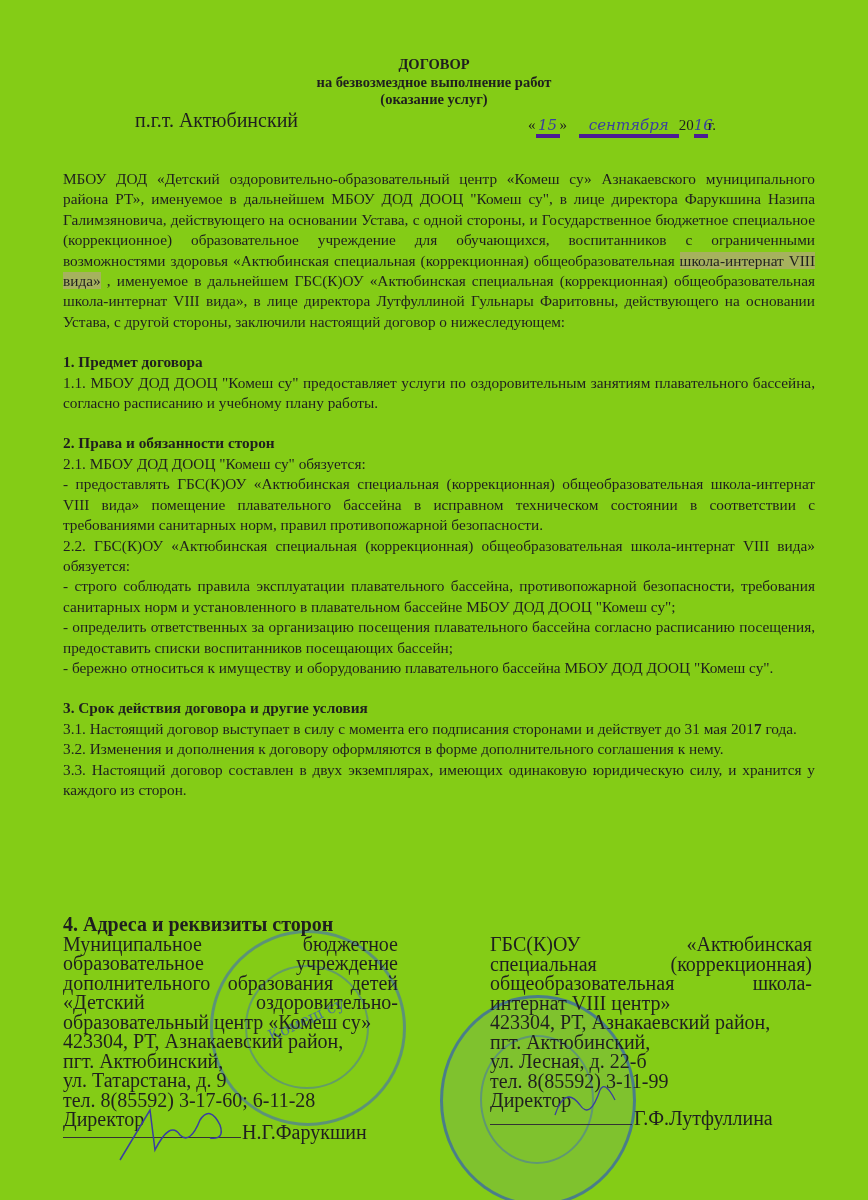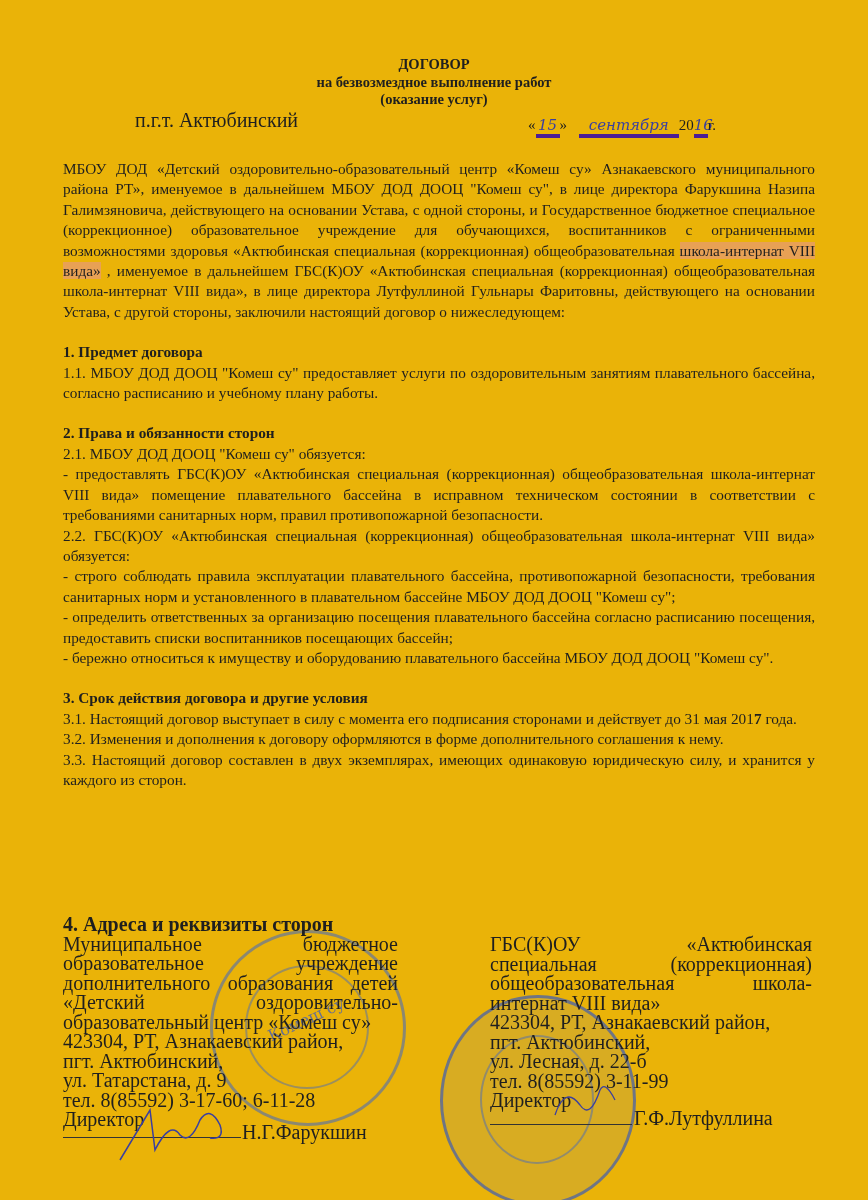"ДОГОВОР" .page { background: #eab308 -> #84cc16 }
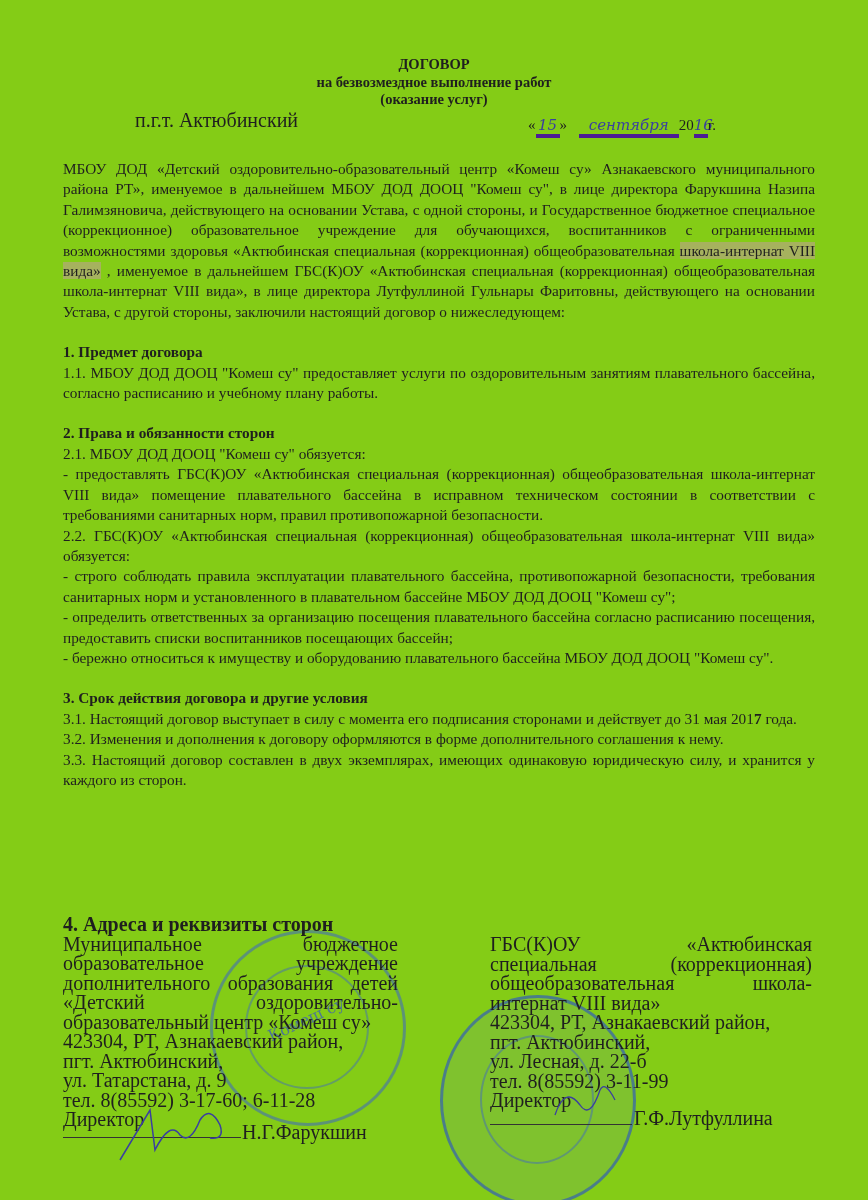"МБОУ ДОД «Детский" .text { margin-top: none -> 10px }
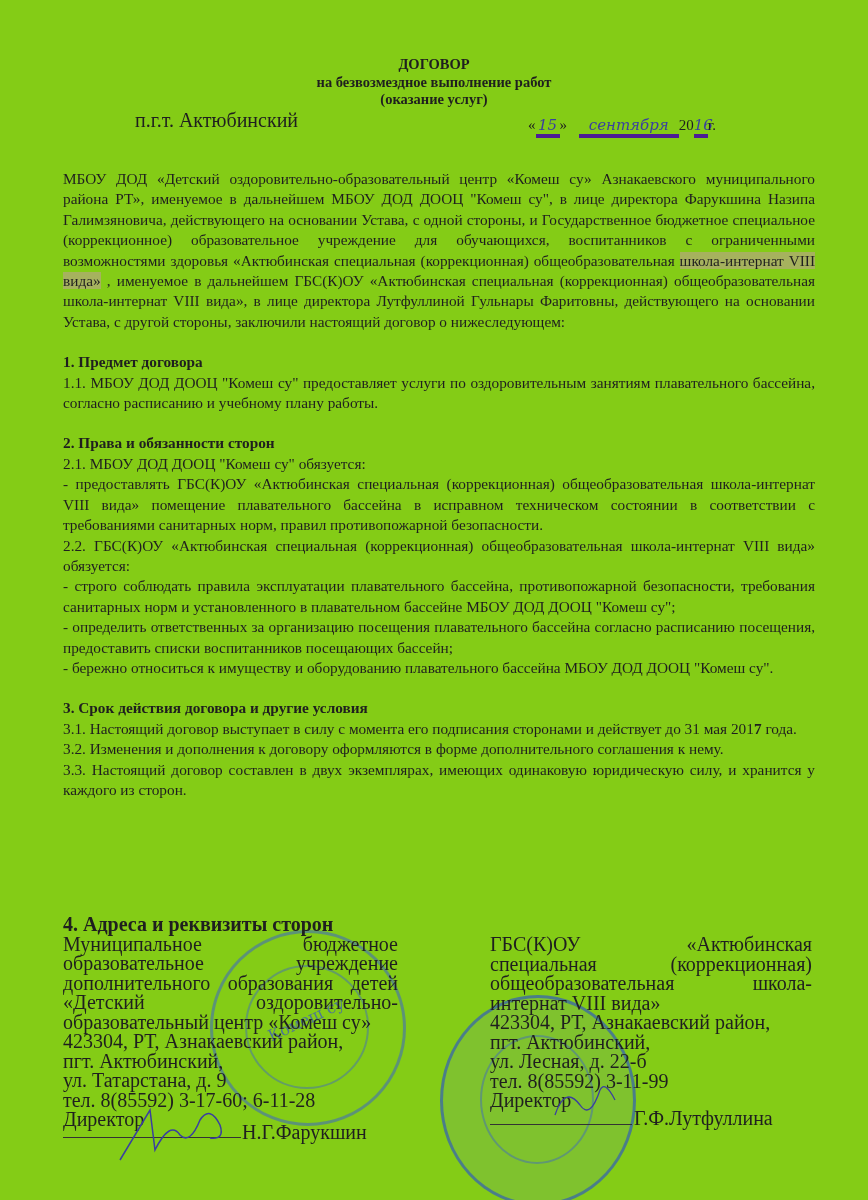"ГБС(К)ОУ «Актюбинская специальная" p { text: вида -> центр }
